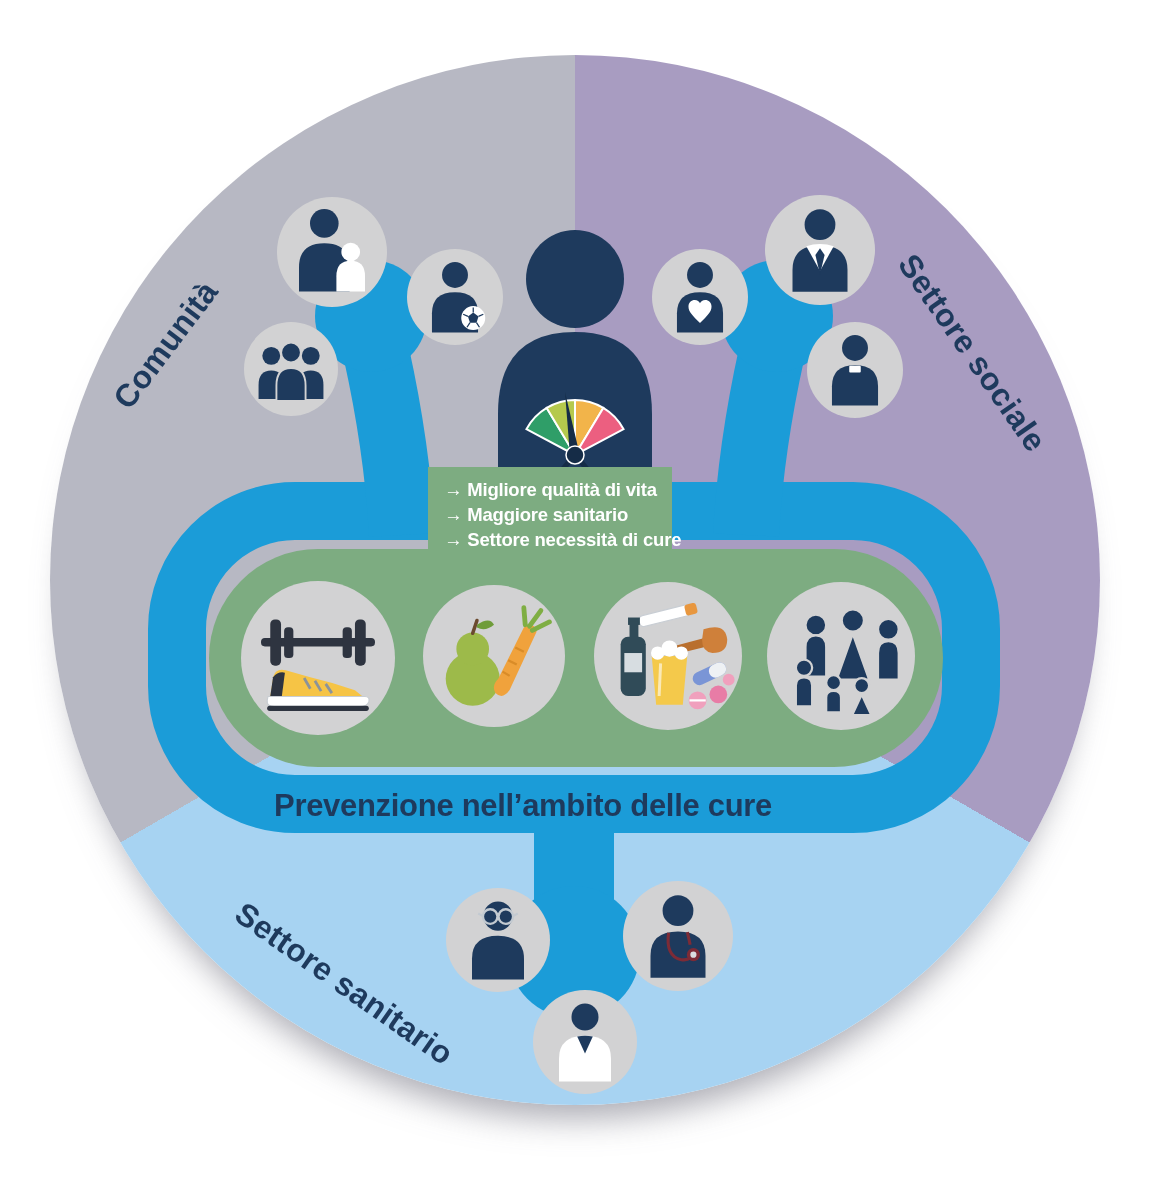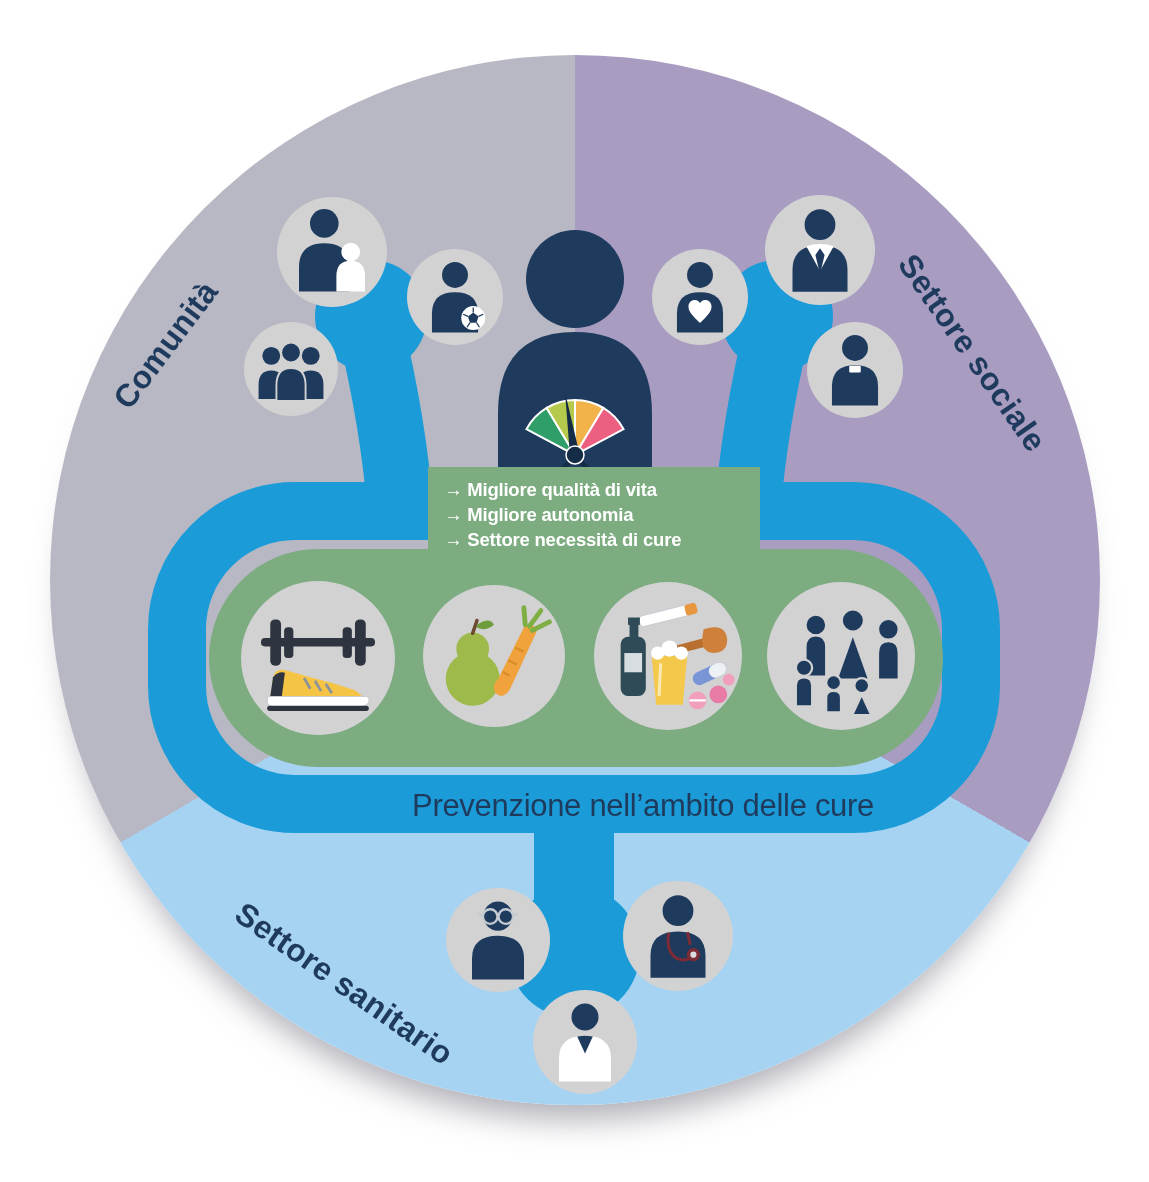"→ Migliore qualità di vita" .outcomes-box { width: 332px -> 244px }
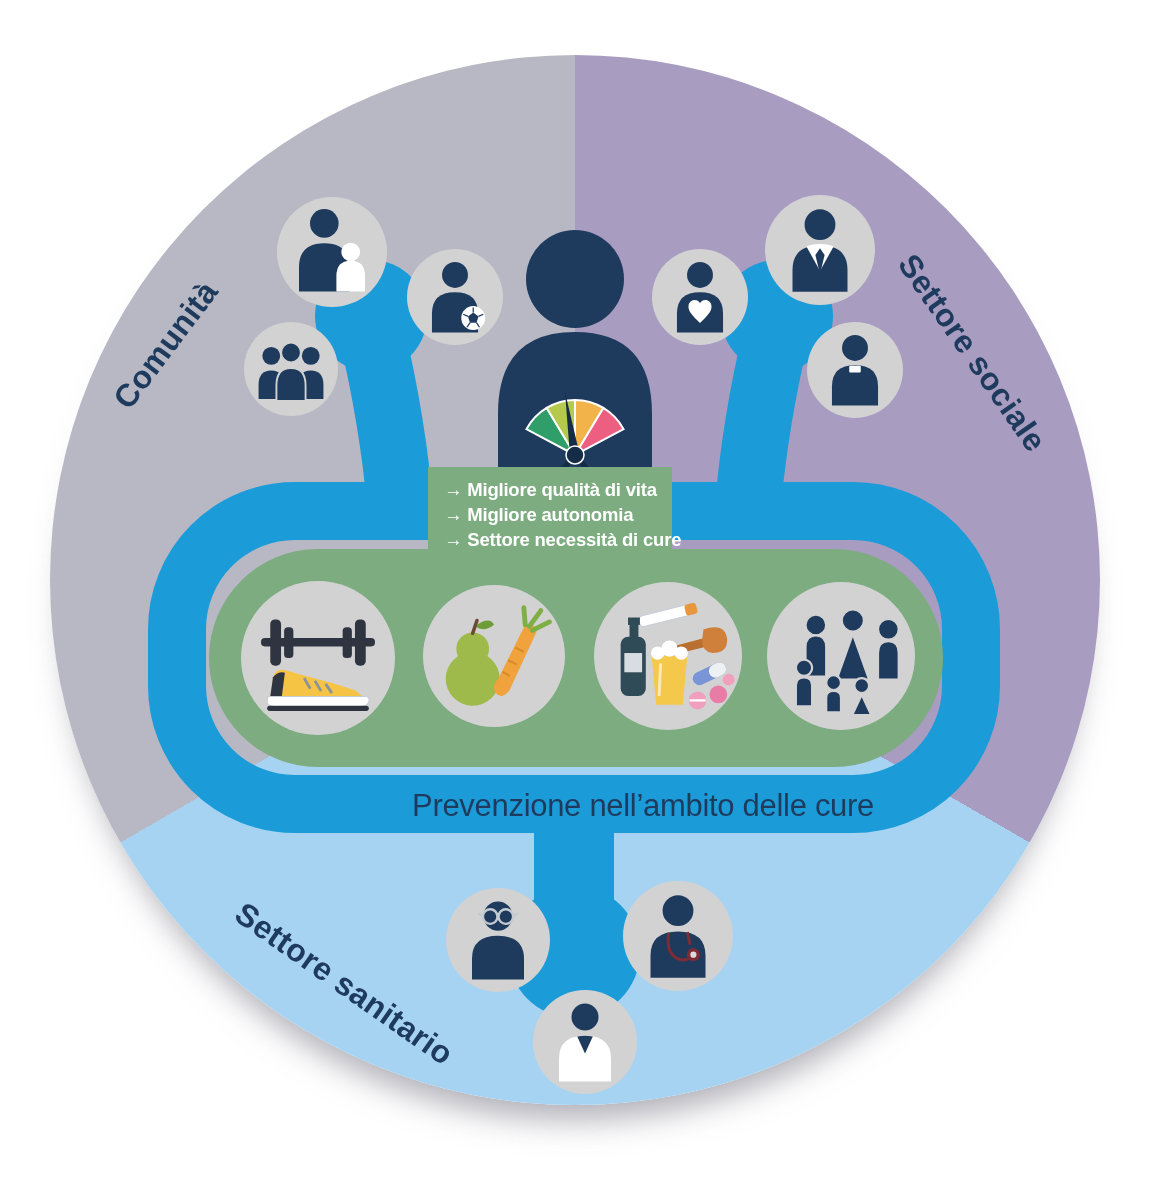"→ Migliore autonomia" div.outcome-line { text: Migliore autonomia -> Maggiore sanitario }
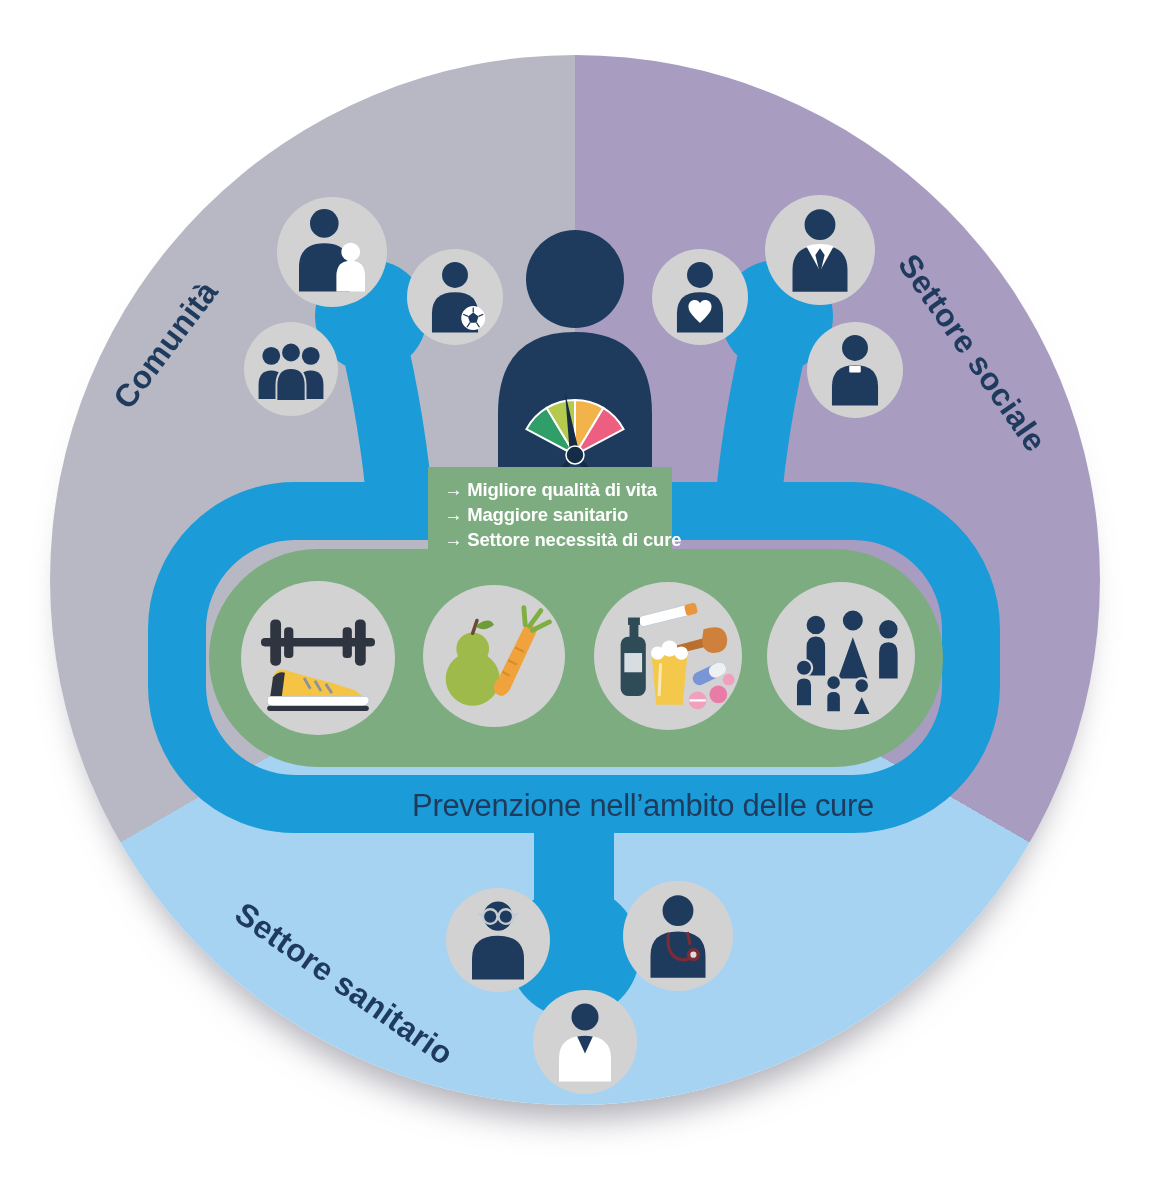"Prevenzione nell’ambito delle cure" .banner { font-weight: normal -> bold; text-align: right -> left }
